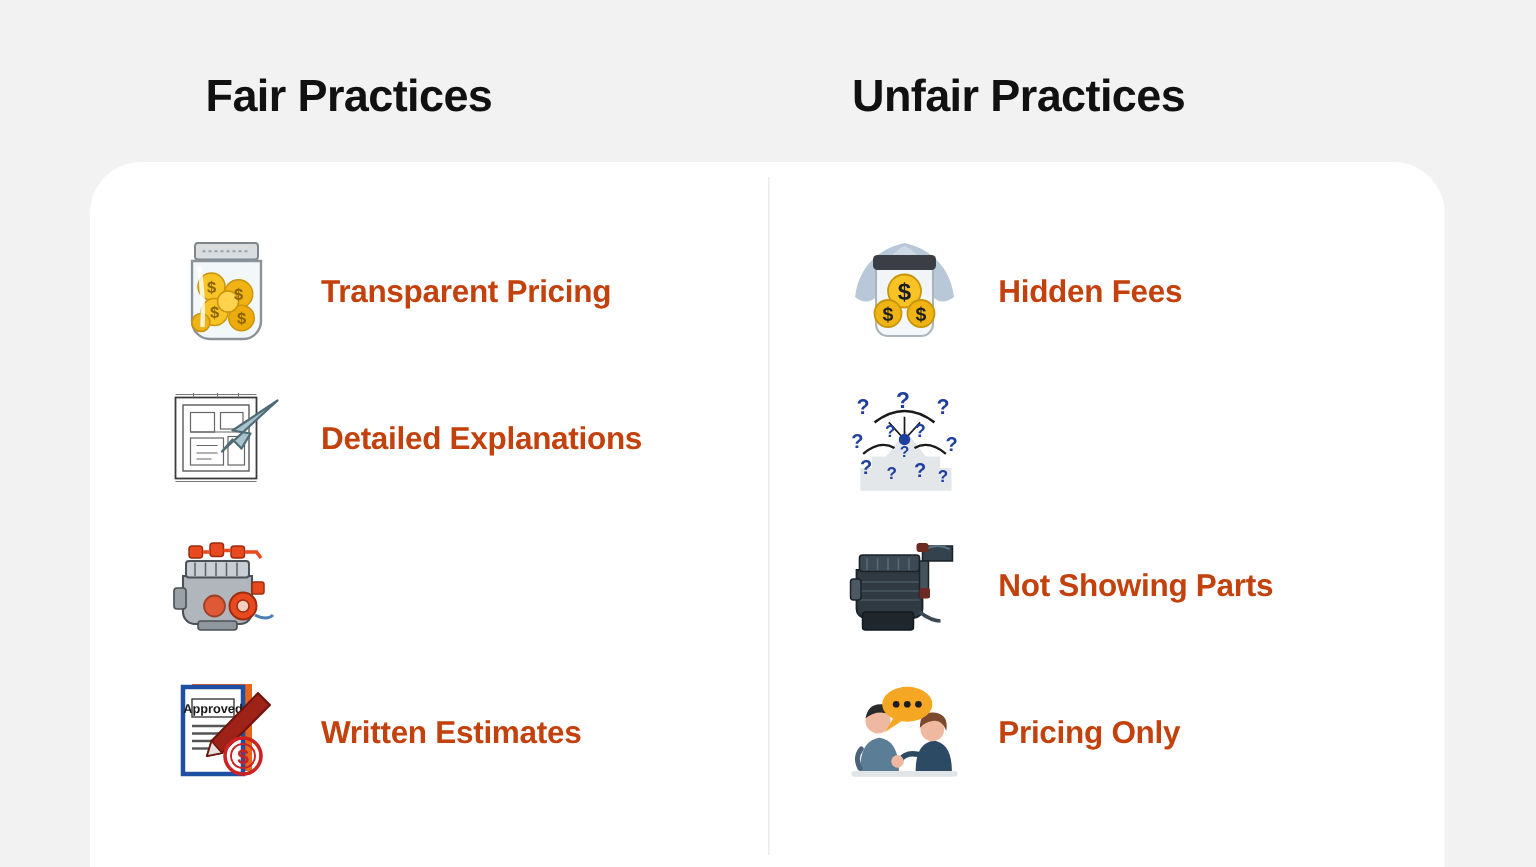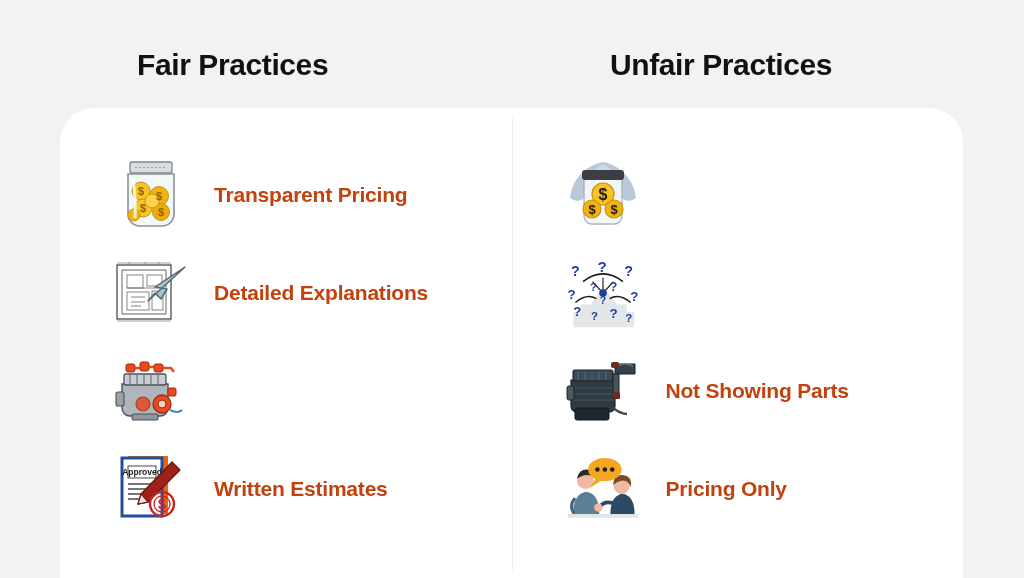"Unfair Practices" .col-header.right { left: 576px -> 534px }
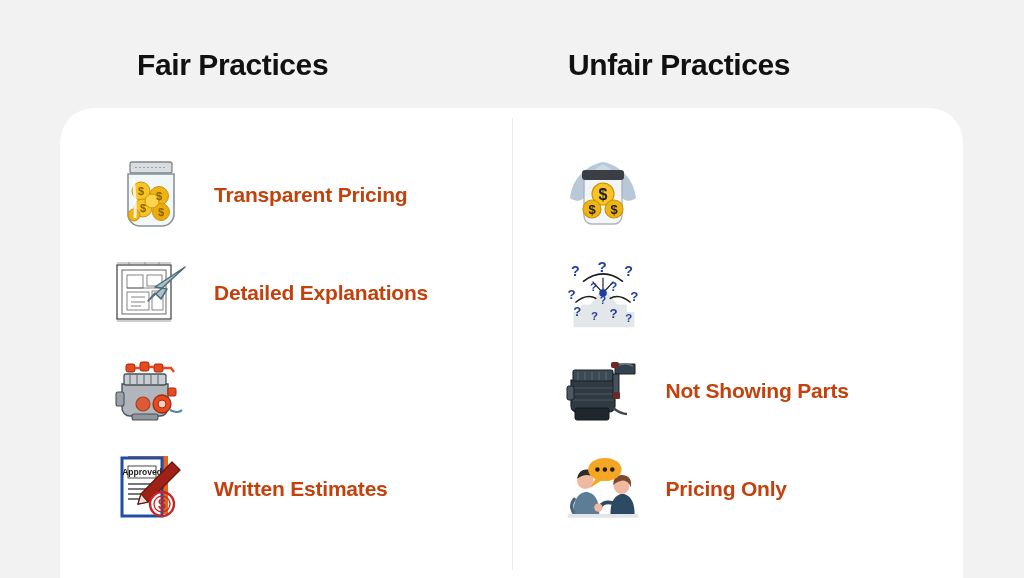"Hidden Fees" div.row-label { html: none -> <div>Hidden Fees</div> }
